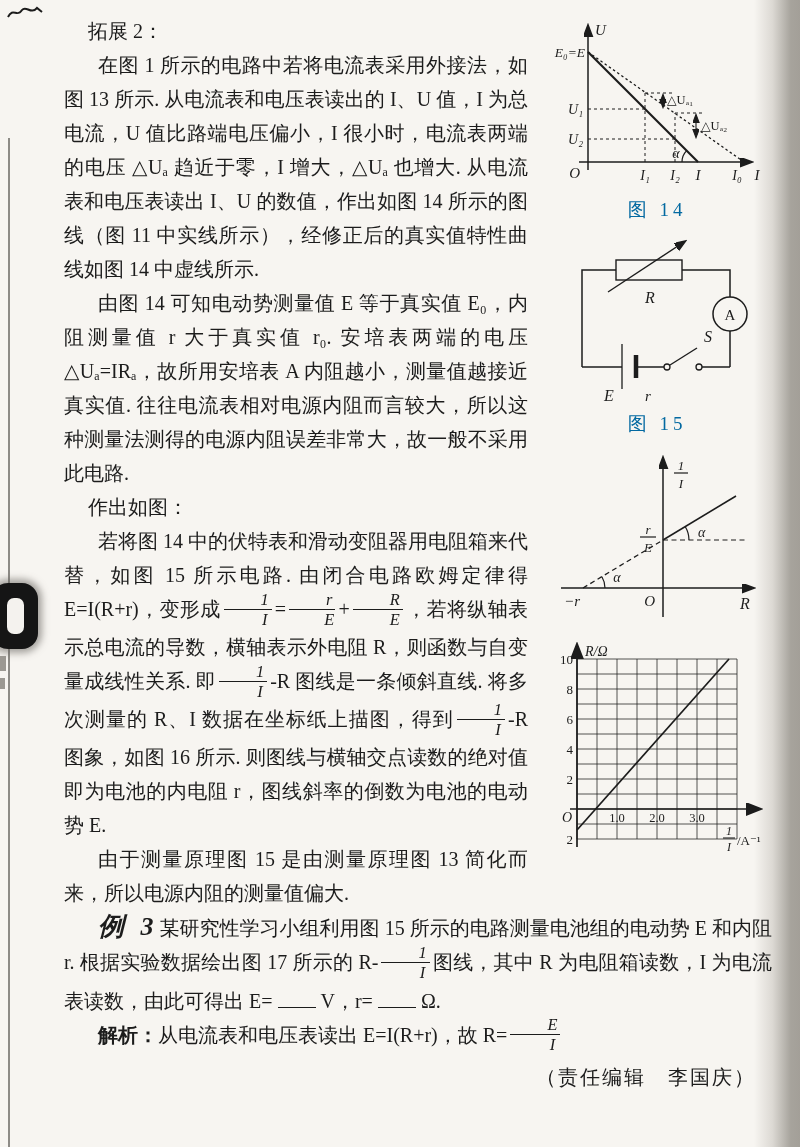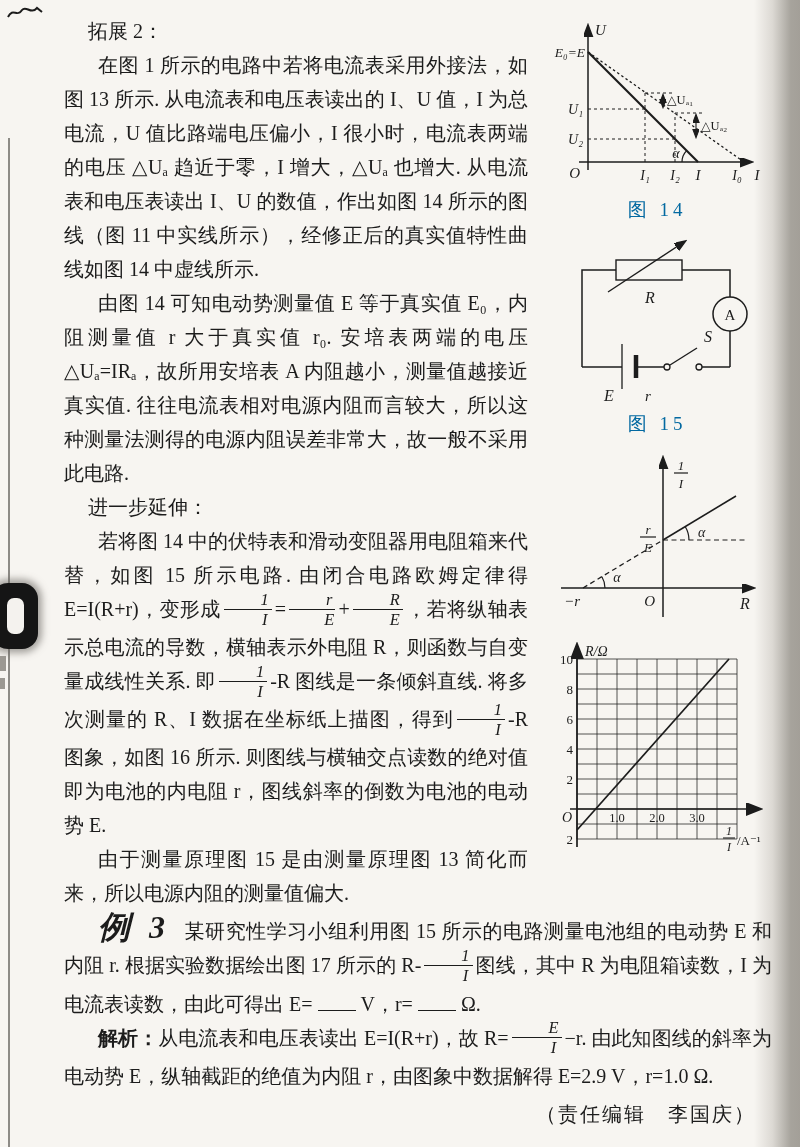"进一步延伸：" p.head { text: 进一步延伸 -> 作出如图 }
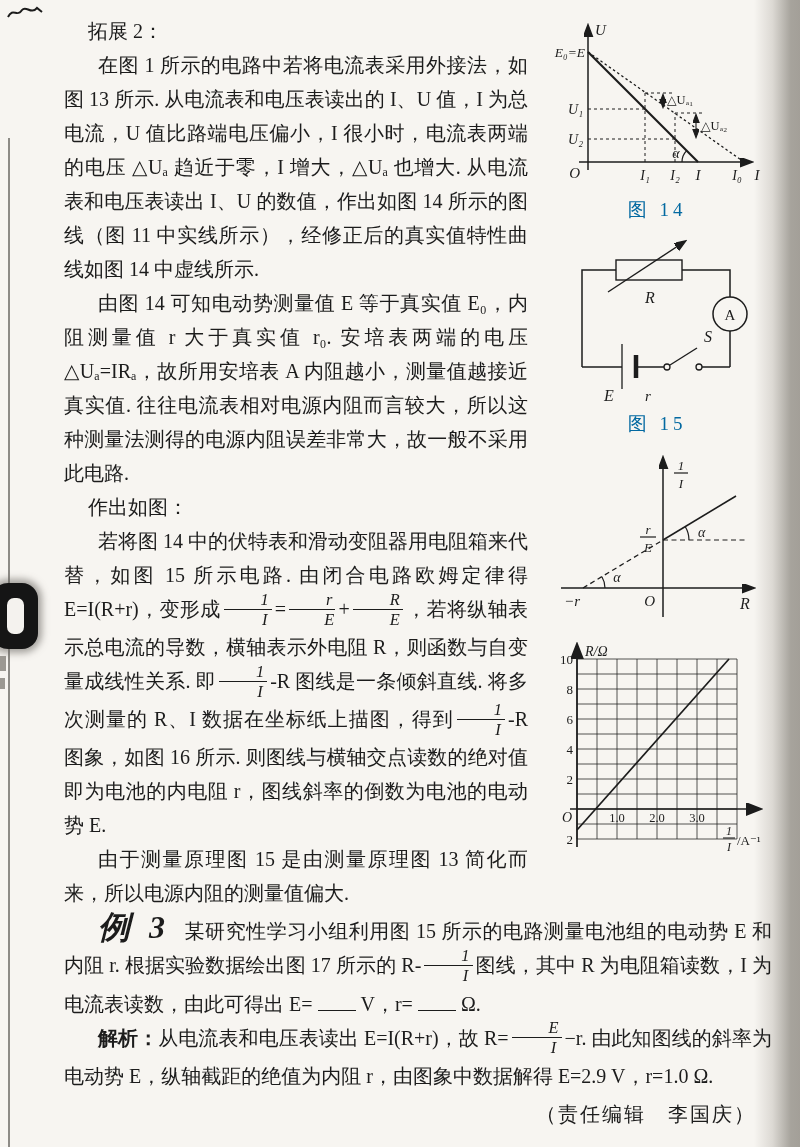"例 3" .ex-label { font-size: 32px -> 26px; margin-right: 14px -> 1px }
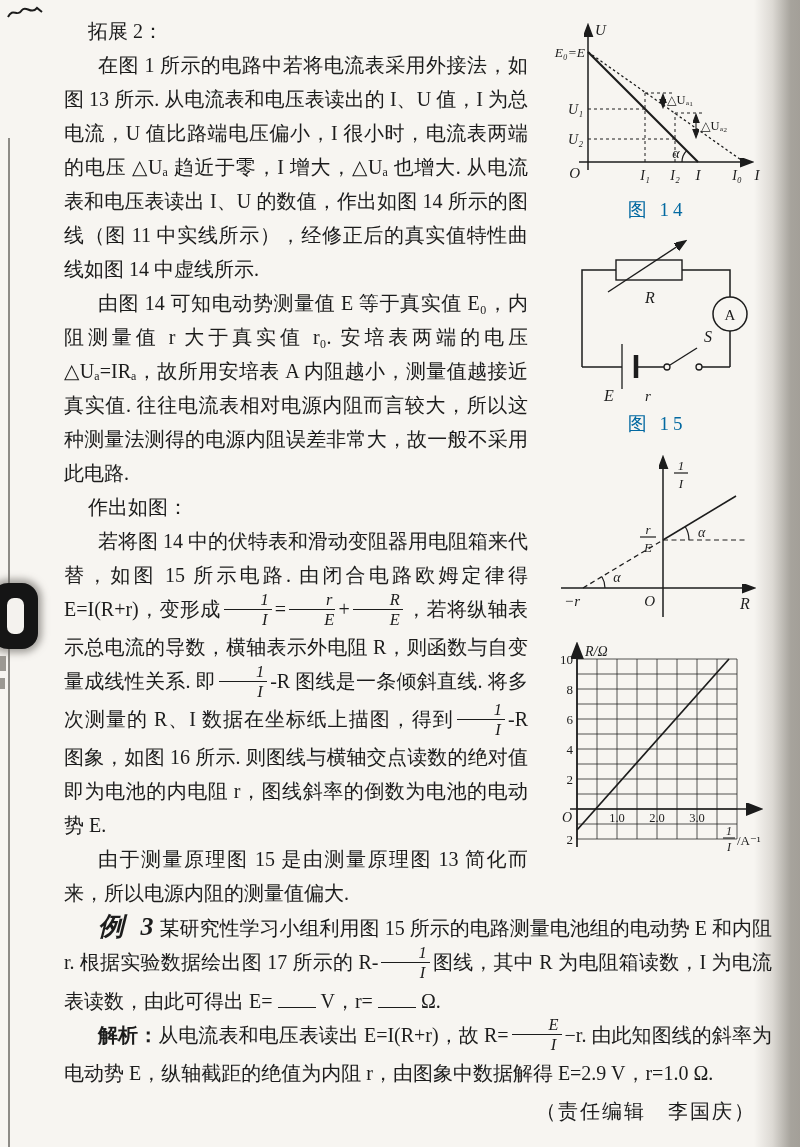"−r. 由此知图线的斜率为电动势 E，纵轴截距的绝值为内阻 r，由图象中数据解得" span { html: <span>−r. 由此知图线的斜率为电动势 E，纵轴截距的绝值为内阻 r，由图象中数据解得 E=2.9 V，r=1.0 Ω.</span> -> none }
